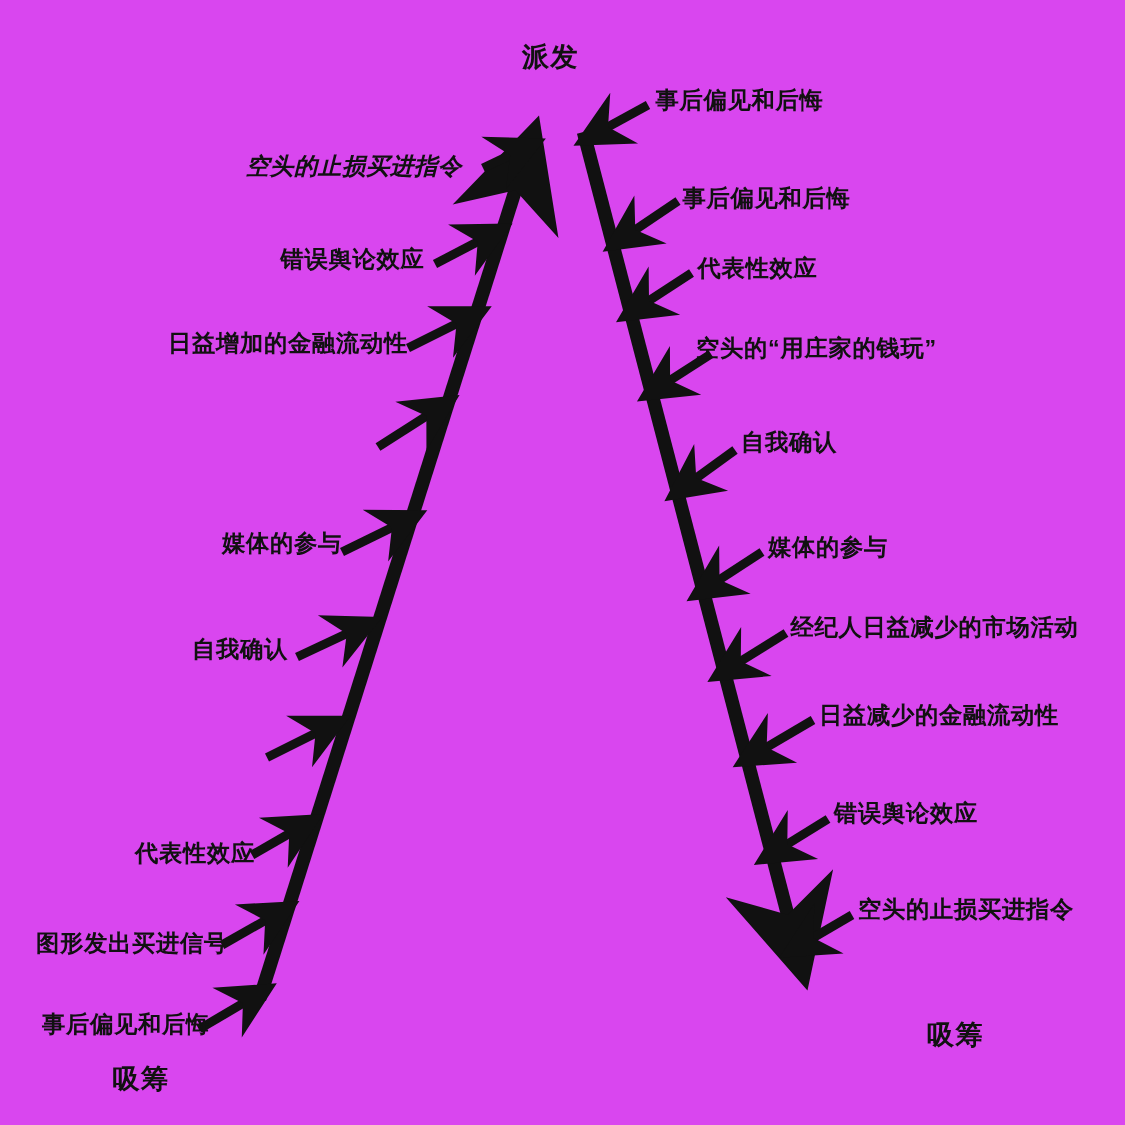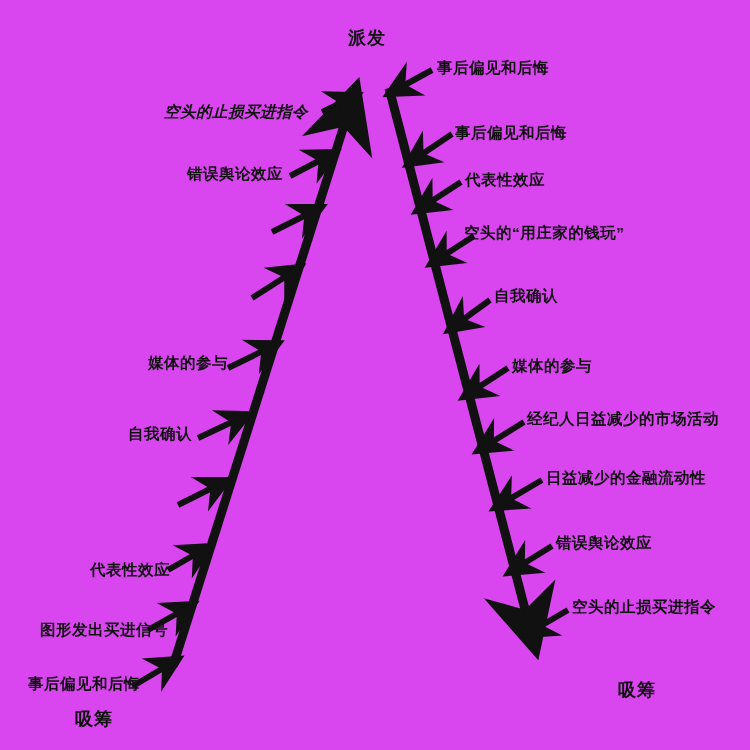"日益增加的金融流动性" div.lbl { html: none -> <div>日益增加的金融流动性</div> }
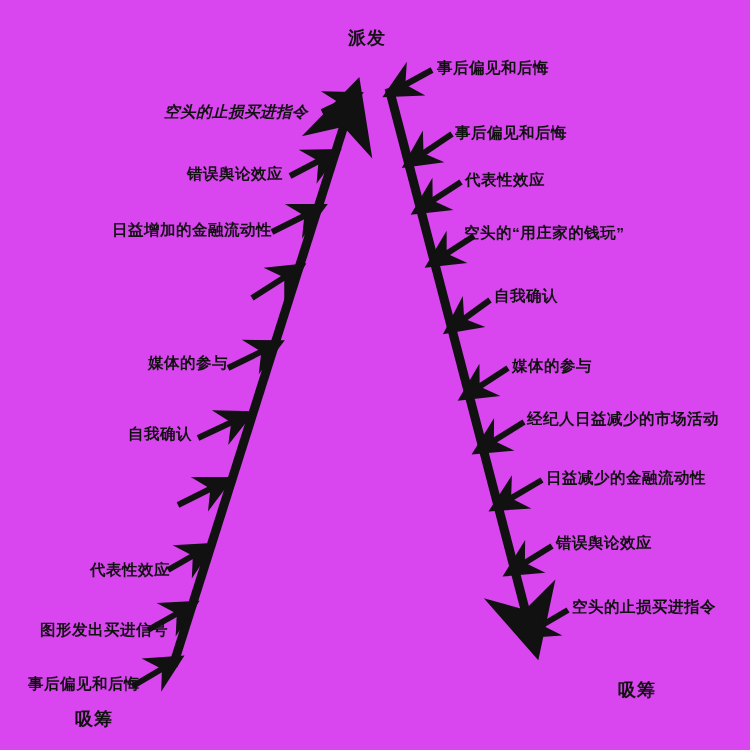"图形发出买进信号" div.lbl { left: 168px -> 152px }
